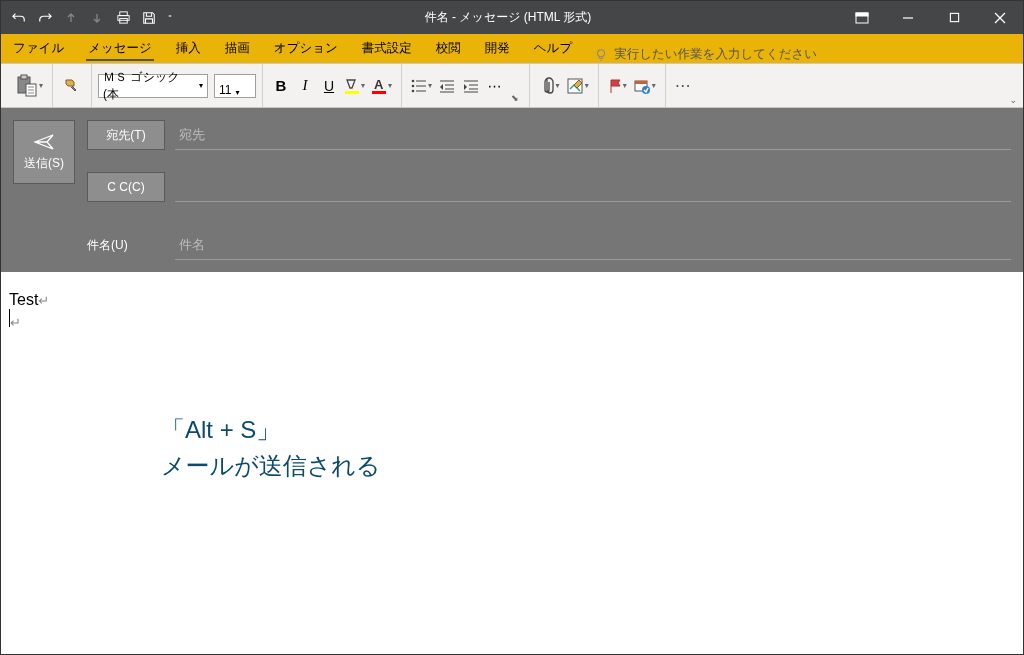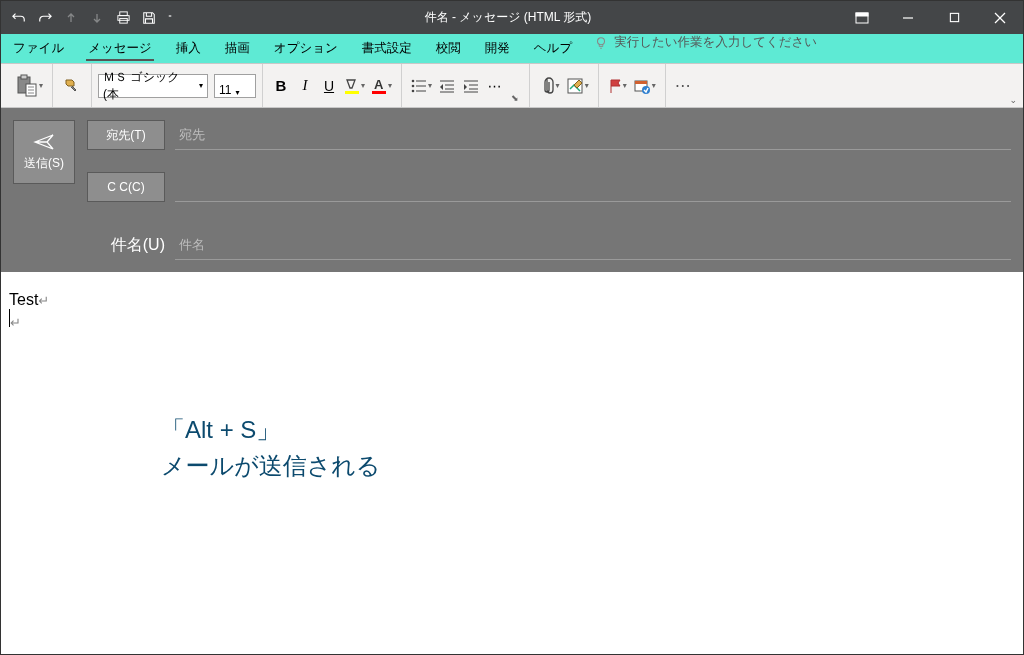"ファイル" .menubar { align-items: flex-start -> flex-end; background: #5eead4 -> #eab308 }
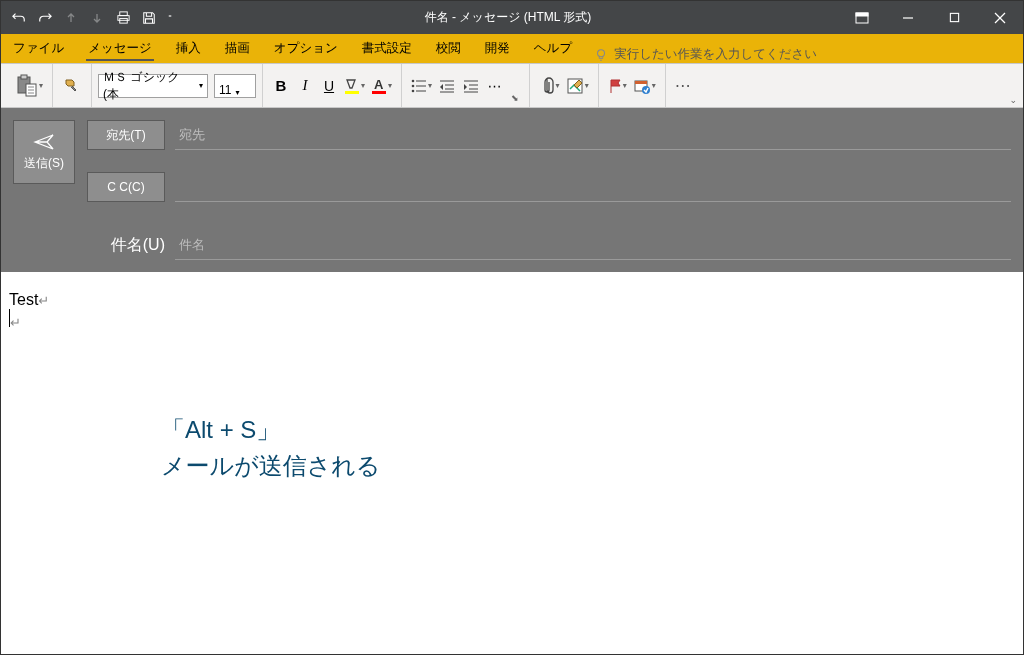"件名(U)" .field-label { font-size: 16px -> 12px; text-align: right -> left }
